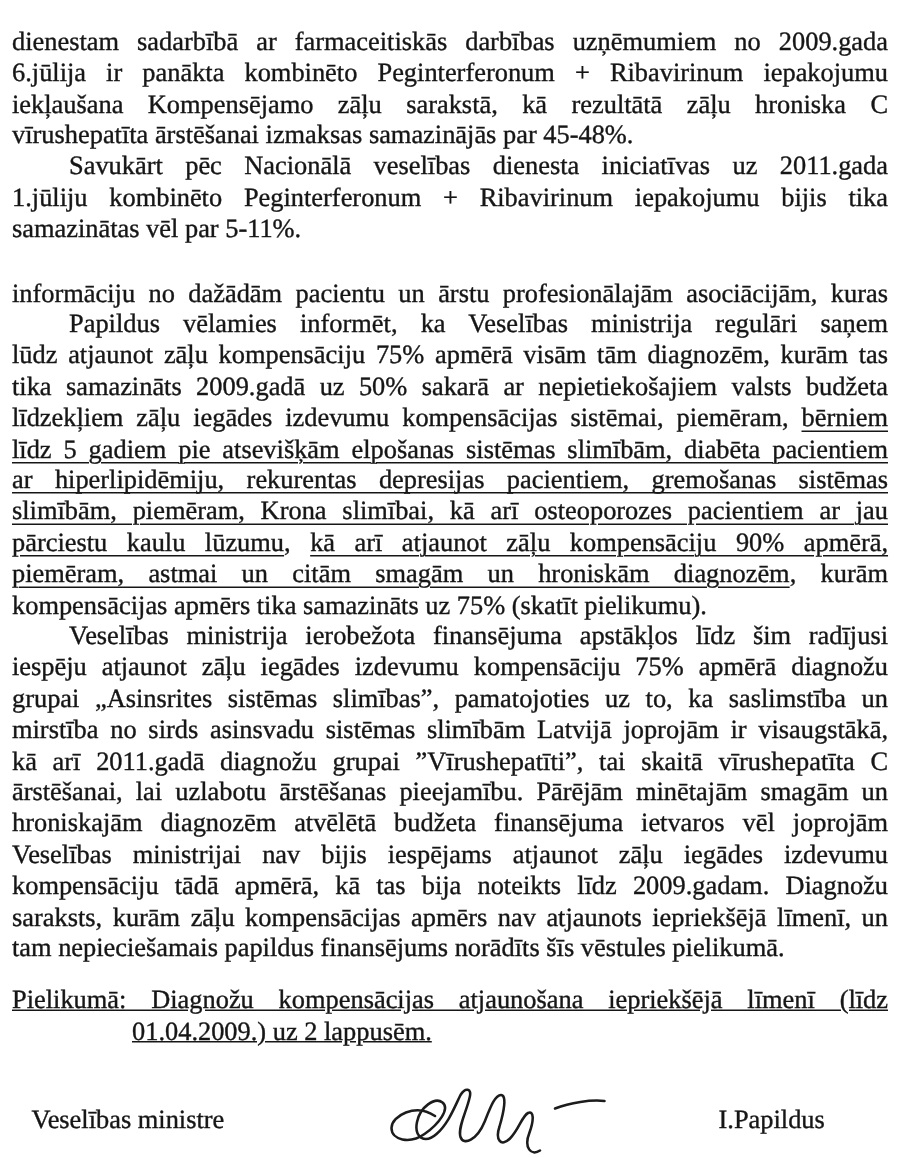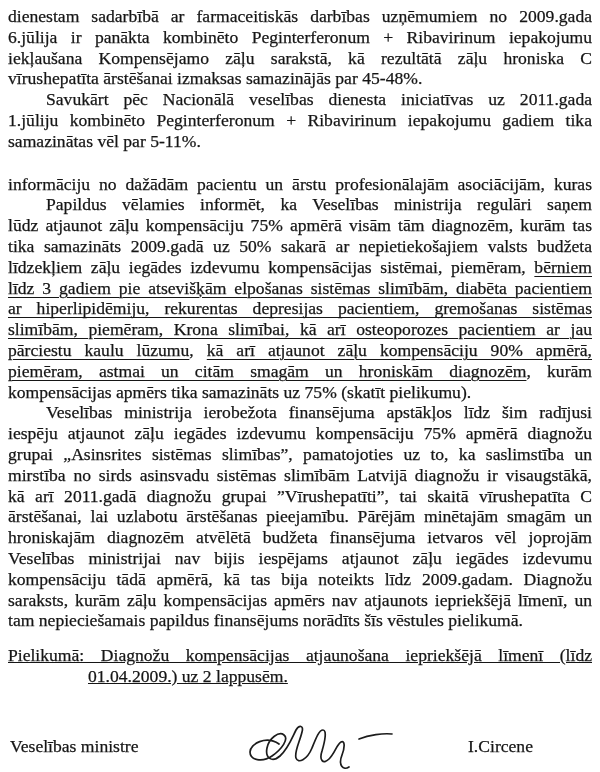"dienestam sadarbībā ar farmaceitiskās" .doc { margin-top: none -> 11px }
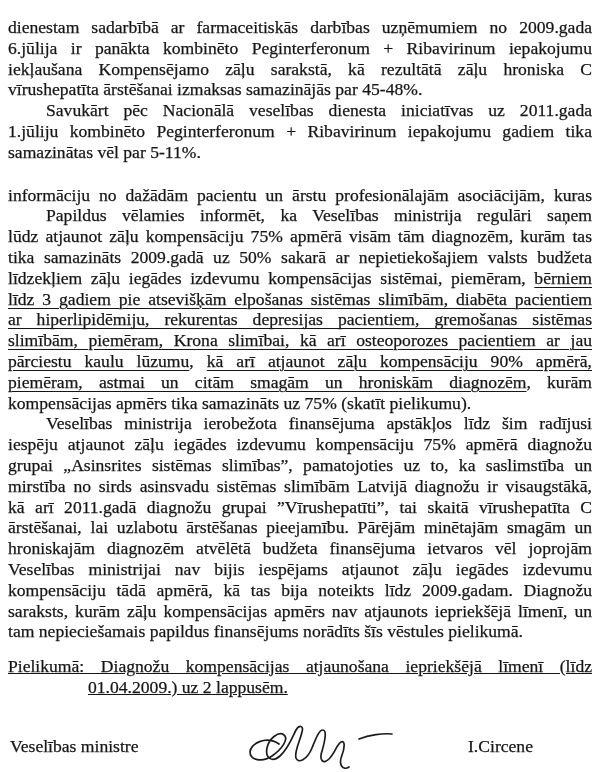"iepakojumu gadiem tika" span { text: gadiem -> bijis }
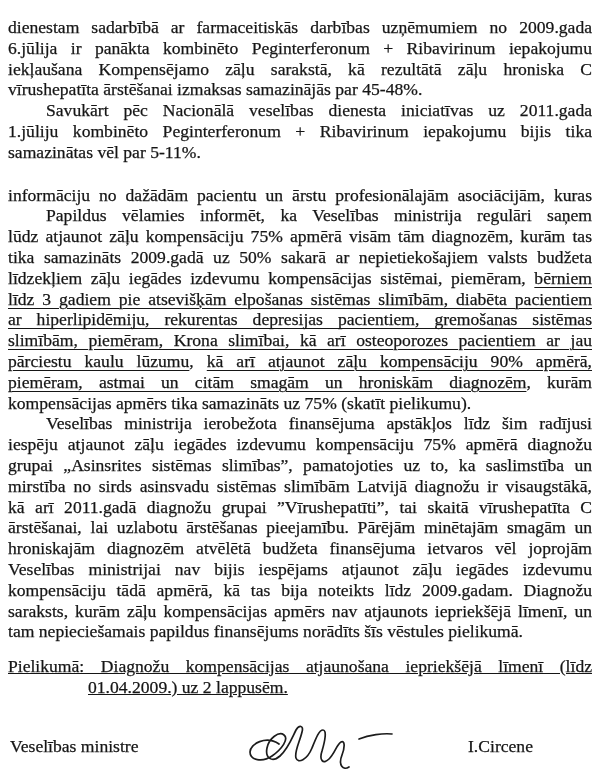"līdz 3 gadiem pie atsevišķām" span.ul { text: 3 -> 5 }
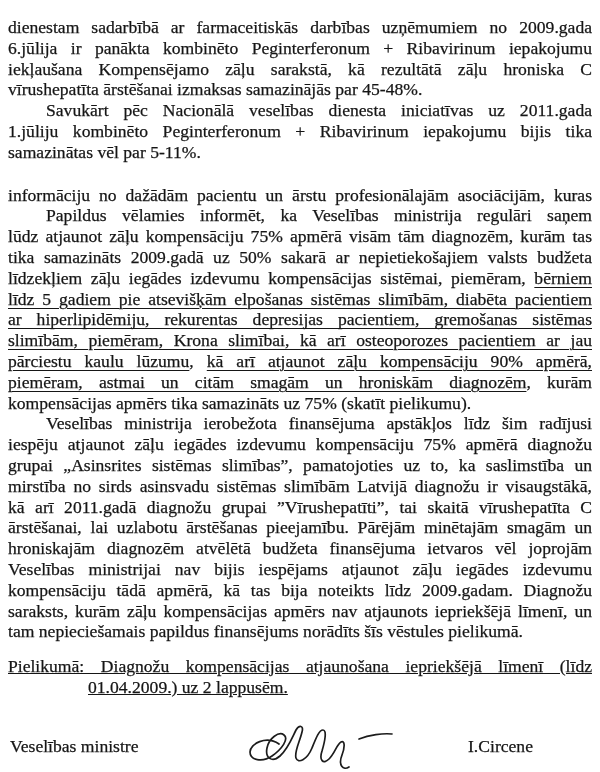"mirstība no sirds asinsvadu sistēmas" span { text: diagnožu -> joprojām }
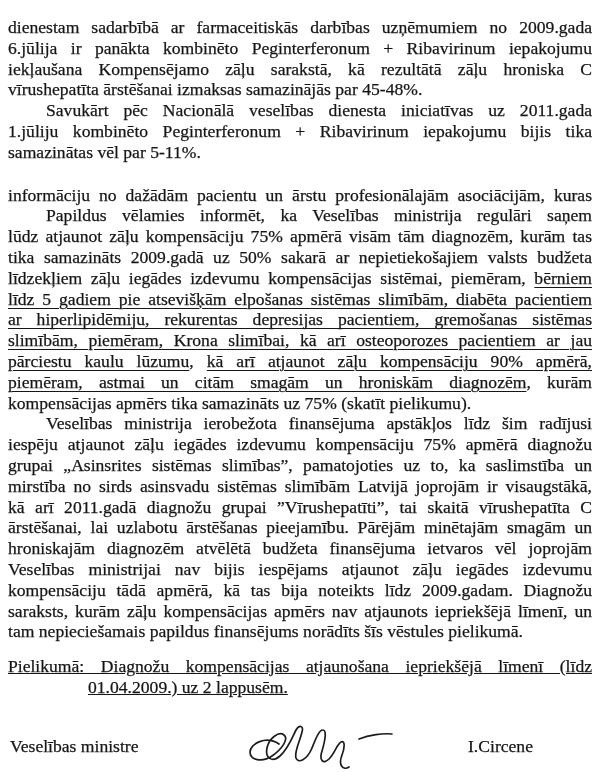"Veselības ministre" .signature-row { left: 0 -> 11px }
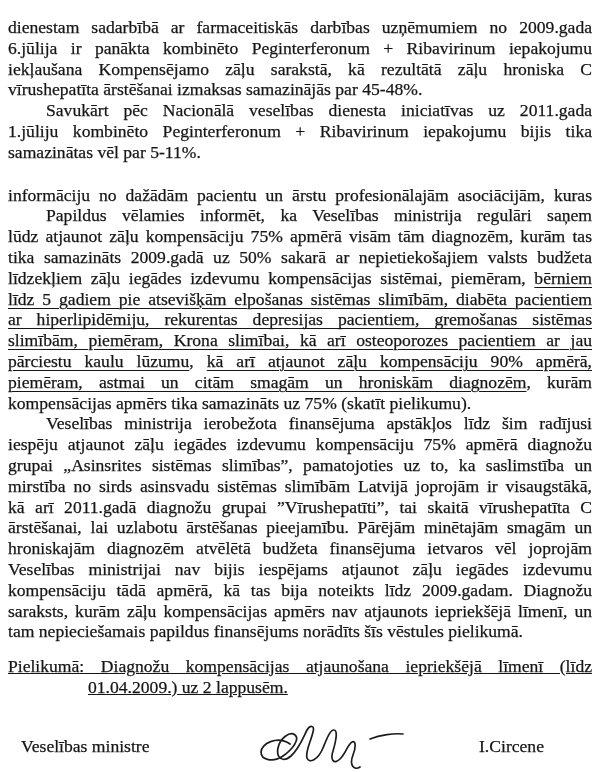"I.Circene" span.sig-name { text: I.Circene -> I.Papildus }
